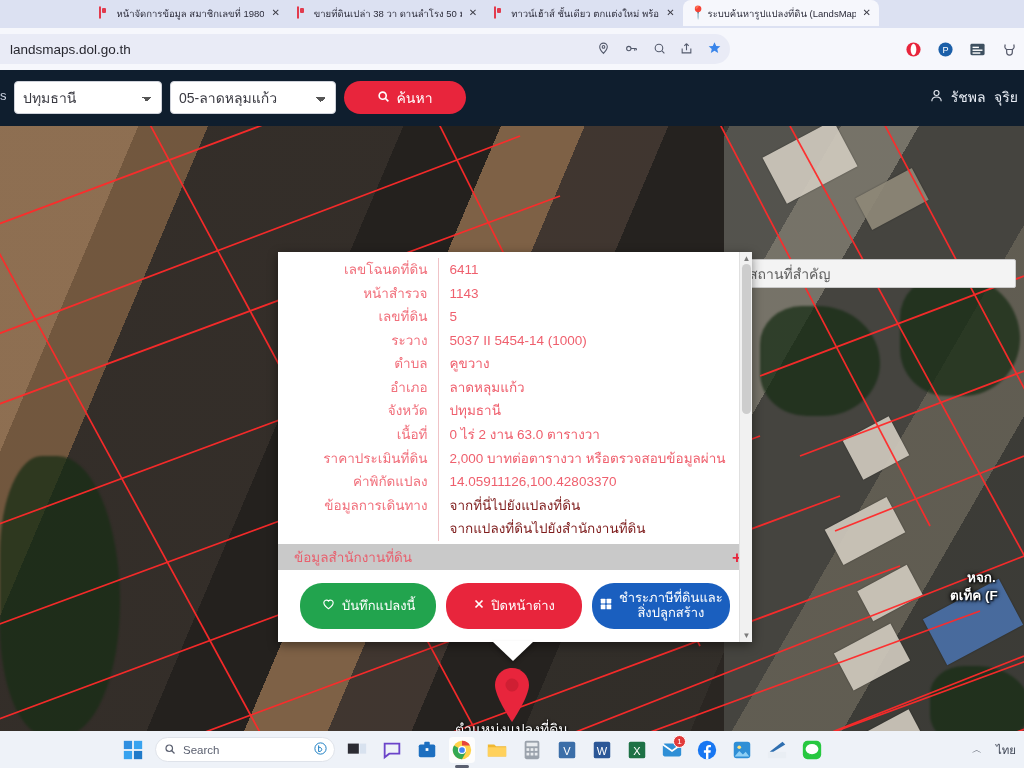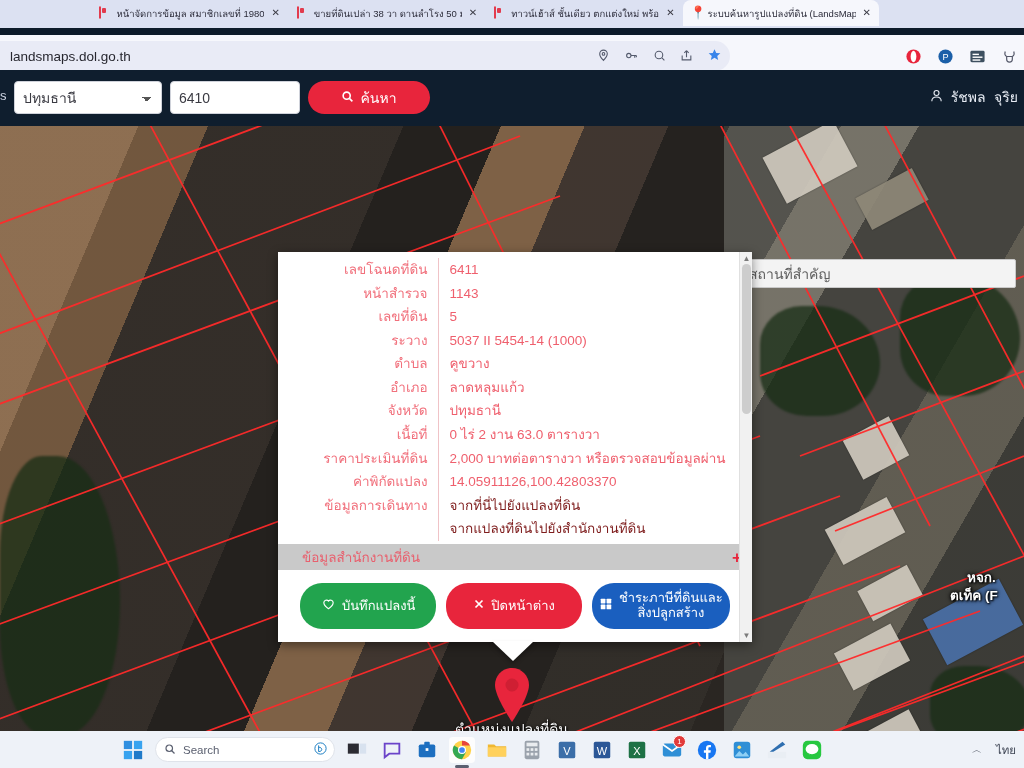"landsmaps.dol.go.th" .urlbar { margin-top: 7px -> none }
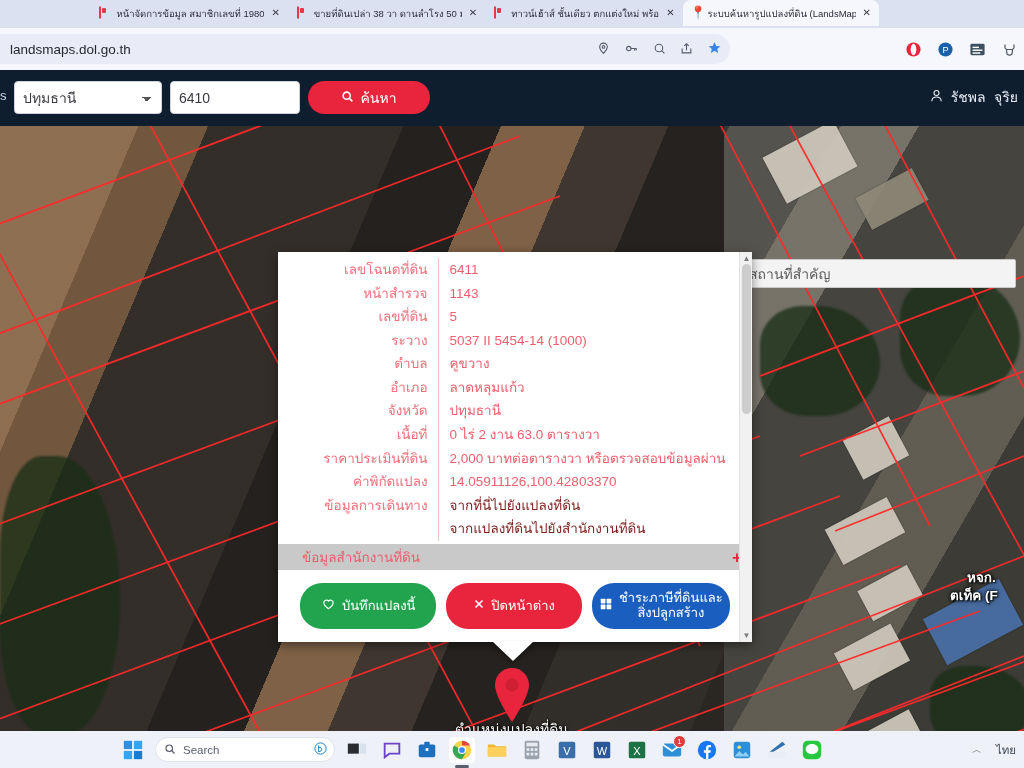"05-ลาดหลุมแก้ว" select.fld { html: none -> <select> <option>05-ลาดหลุมแก้ว</option> </select> }
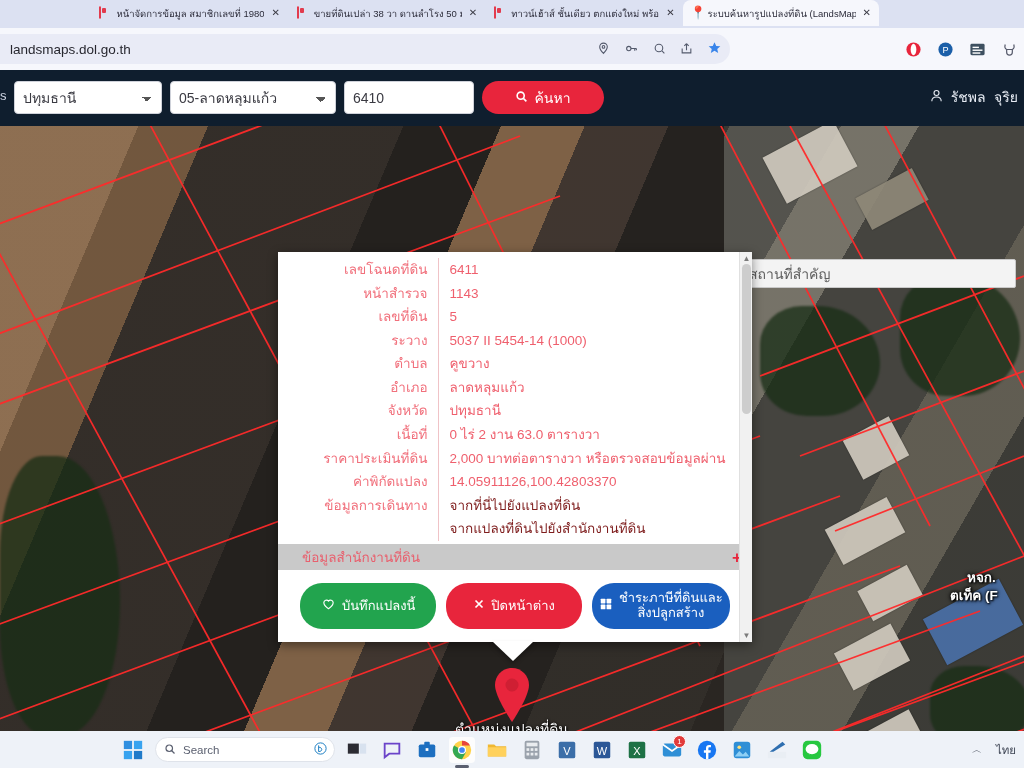"6410" input.fld { html: <input> -> none }
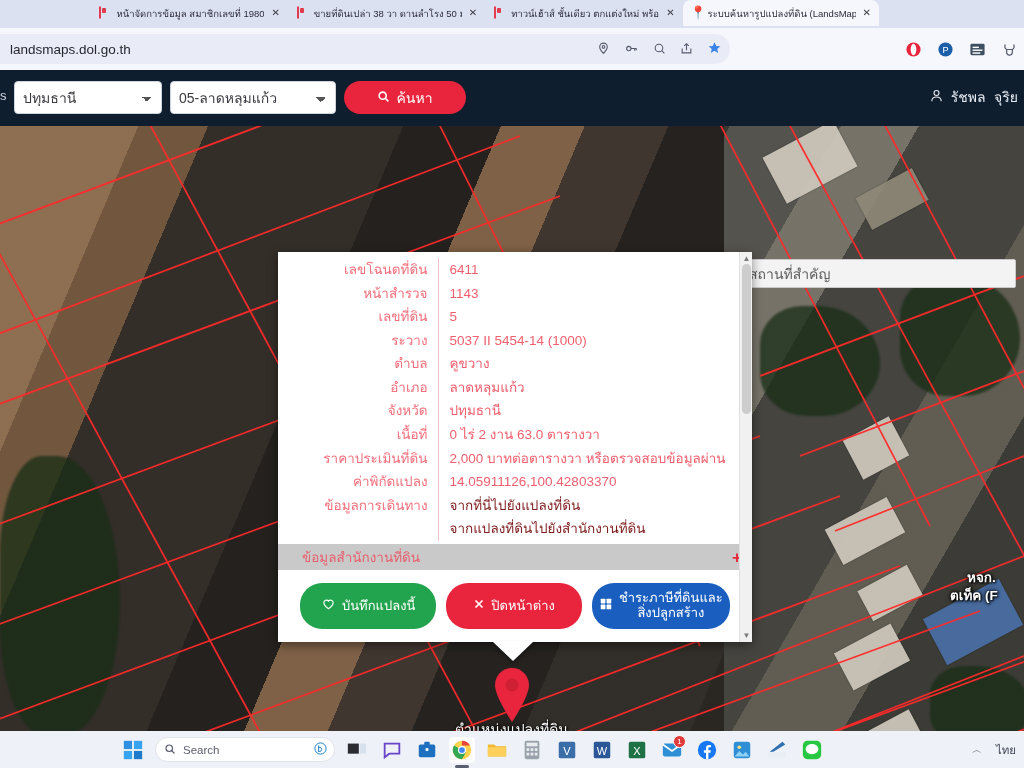"ข้อมูลสำนักงานที่ดิน" .sec-head { padding: 0 10px 0 24px -> 0 10px 0 16px }
